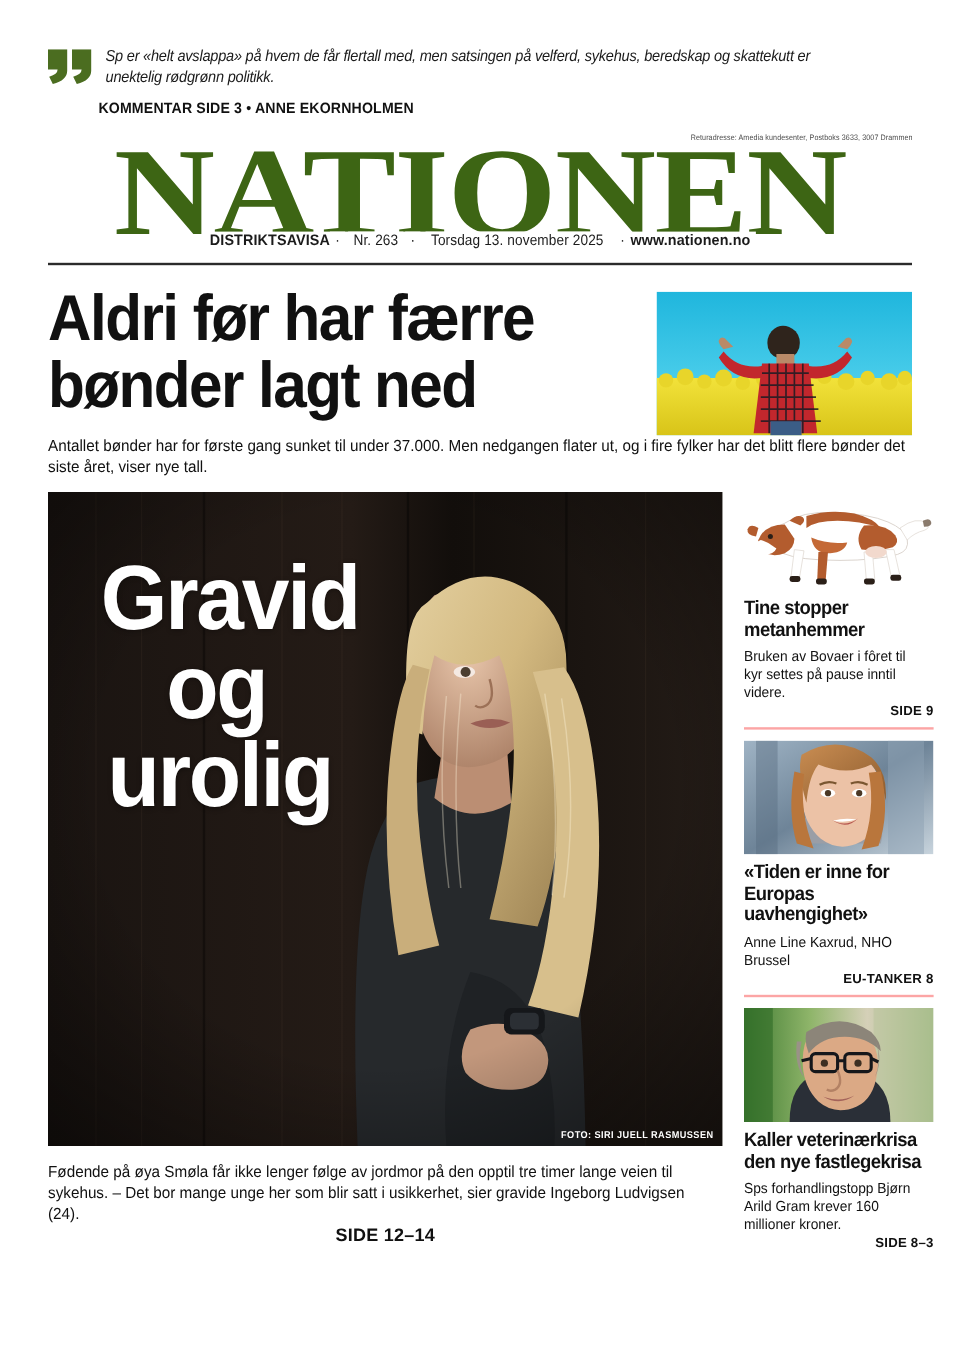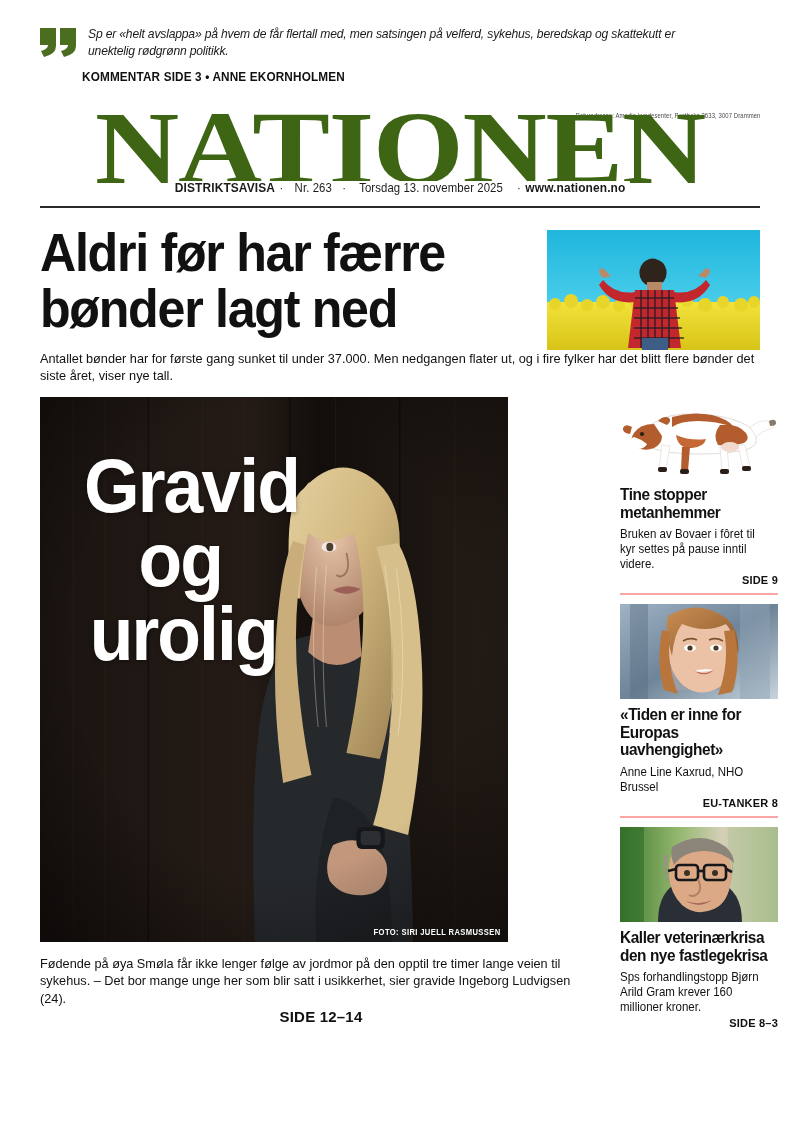"Sp er «helt avslappa» på" .quotebar { padding-top: 24px -> 37px }
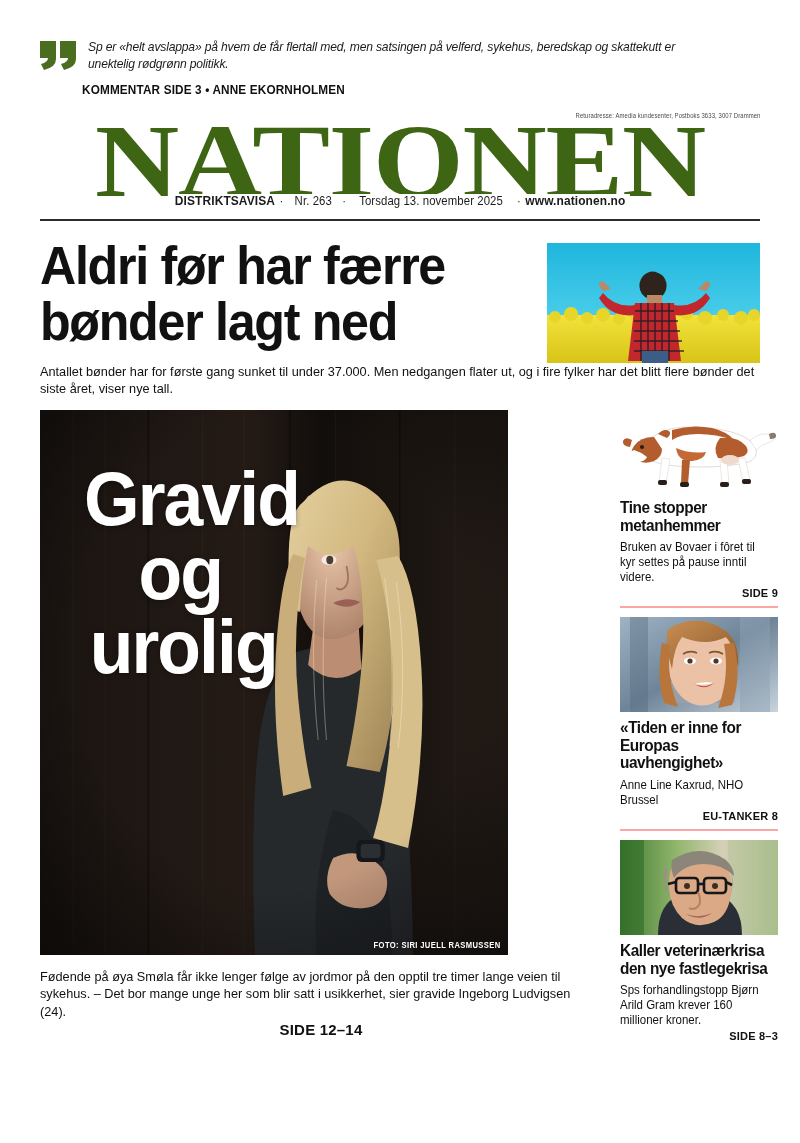"Gravid" .hero-photo { width: 468px -> 562px }
